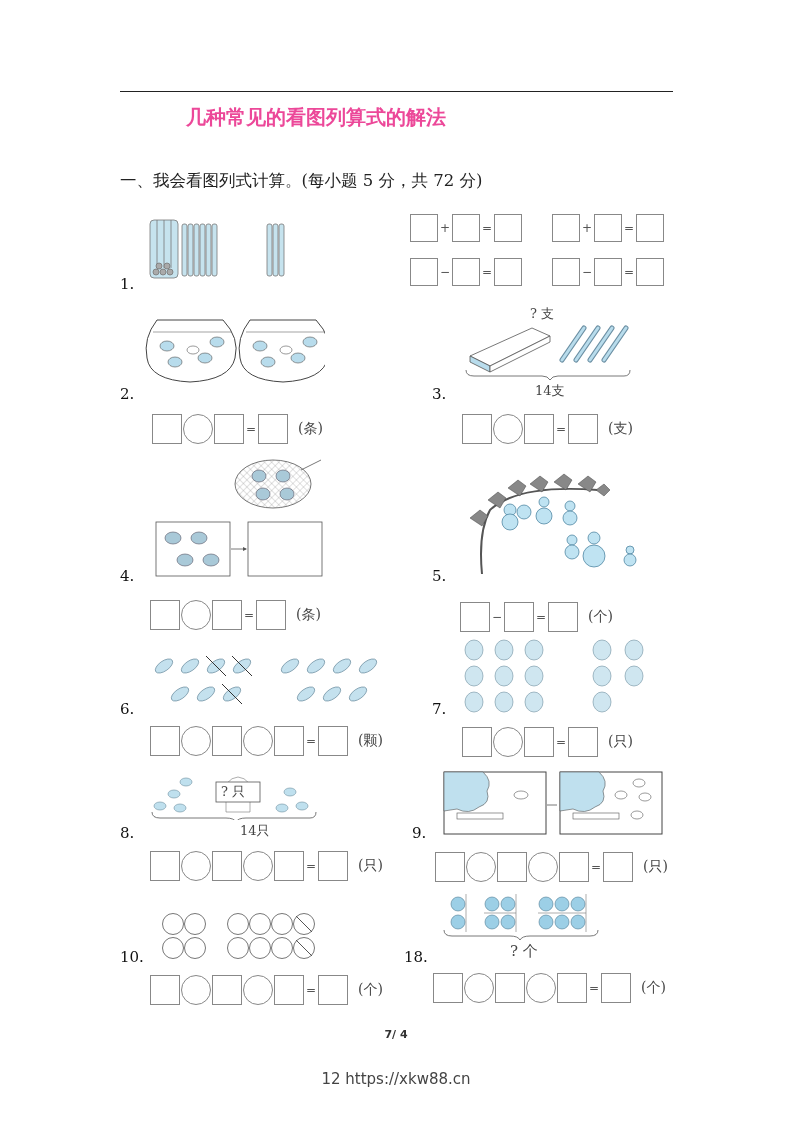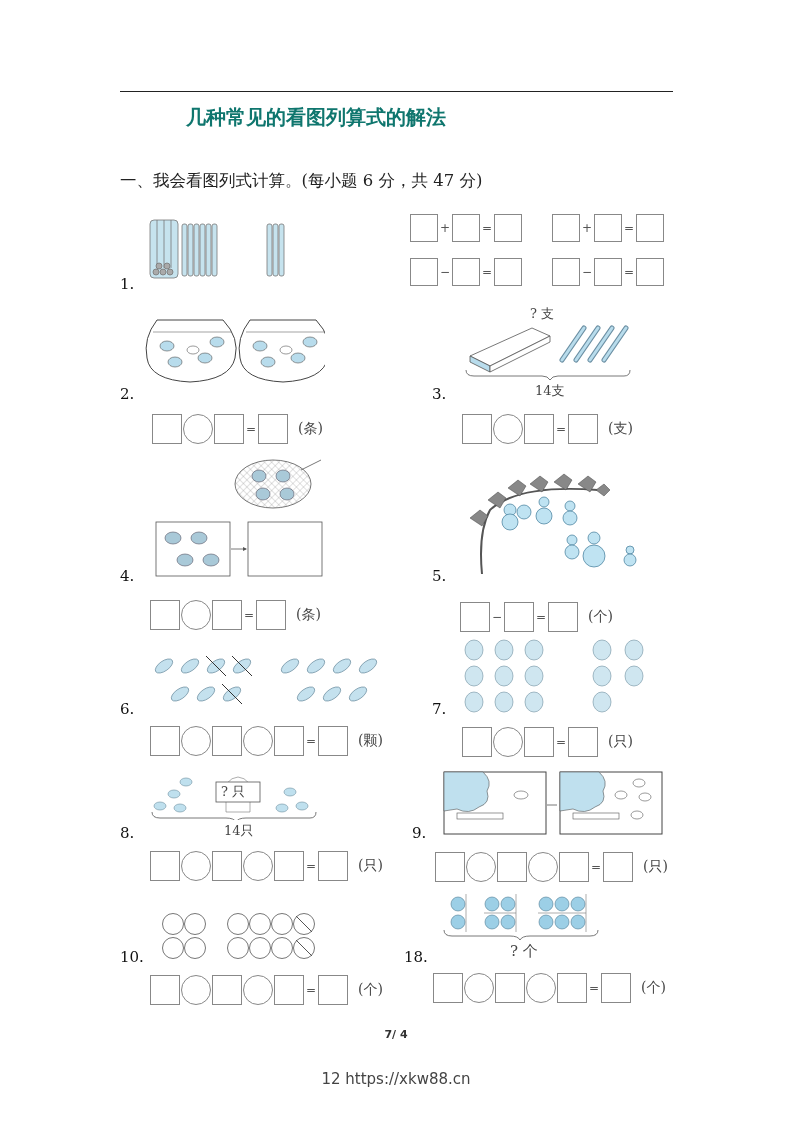"几种常见的看图列算式的解法" .title { color: #0f766e -> #ec4899 }
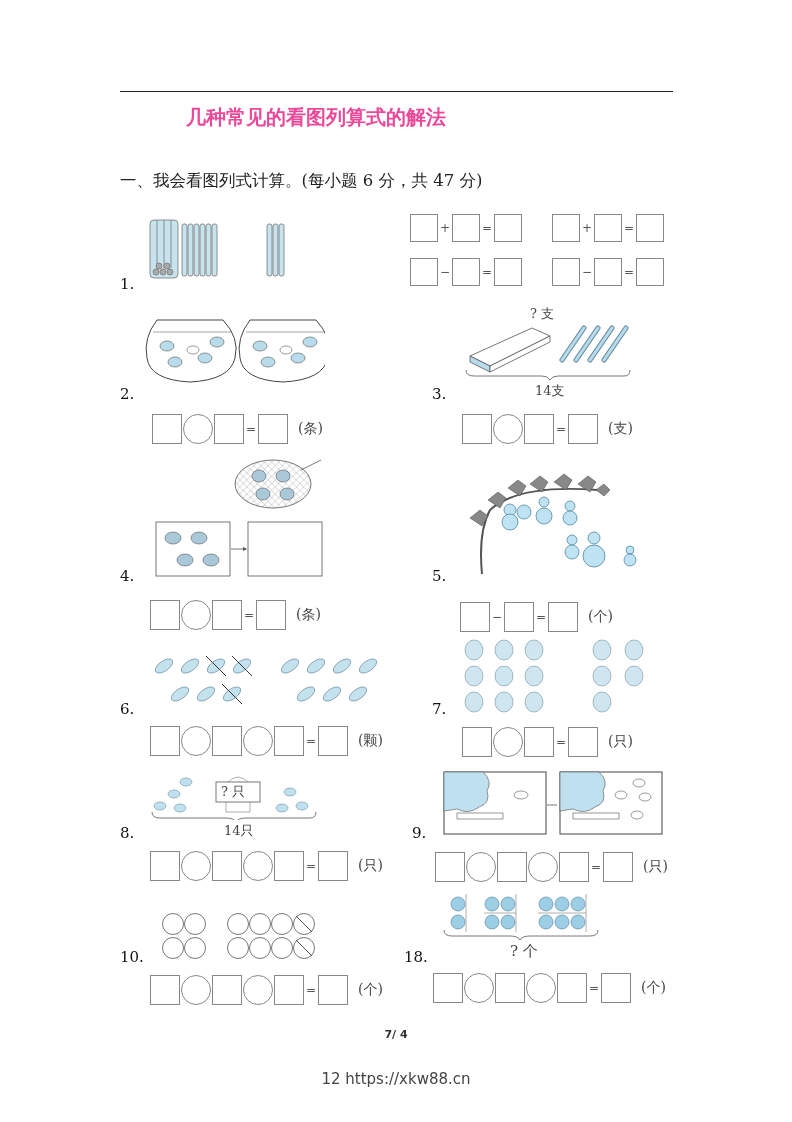"一、我会看图列式计算。(每小题 6 分，共 47 分)" div.abs { text: 6 分，共 47 -> 5 分，共 72 }
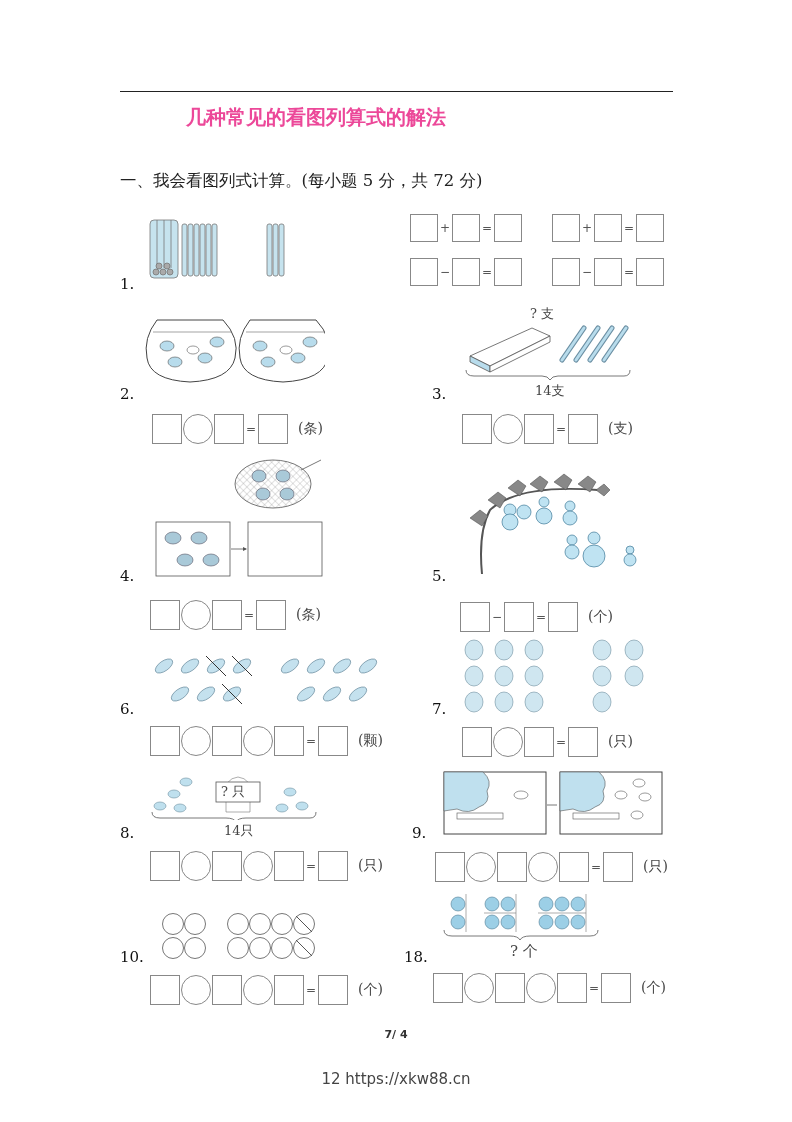"14只" div.abs { left: 224px -> 240px }
